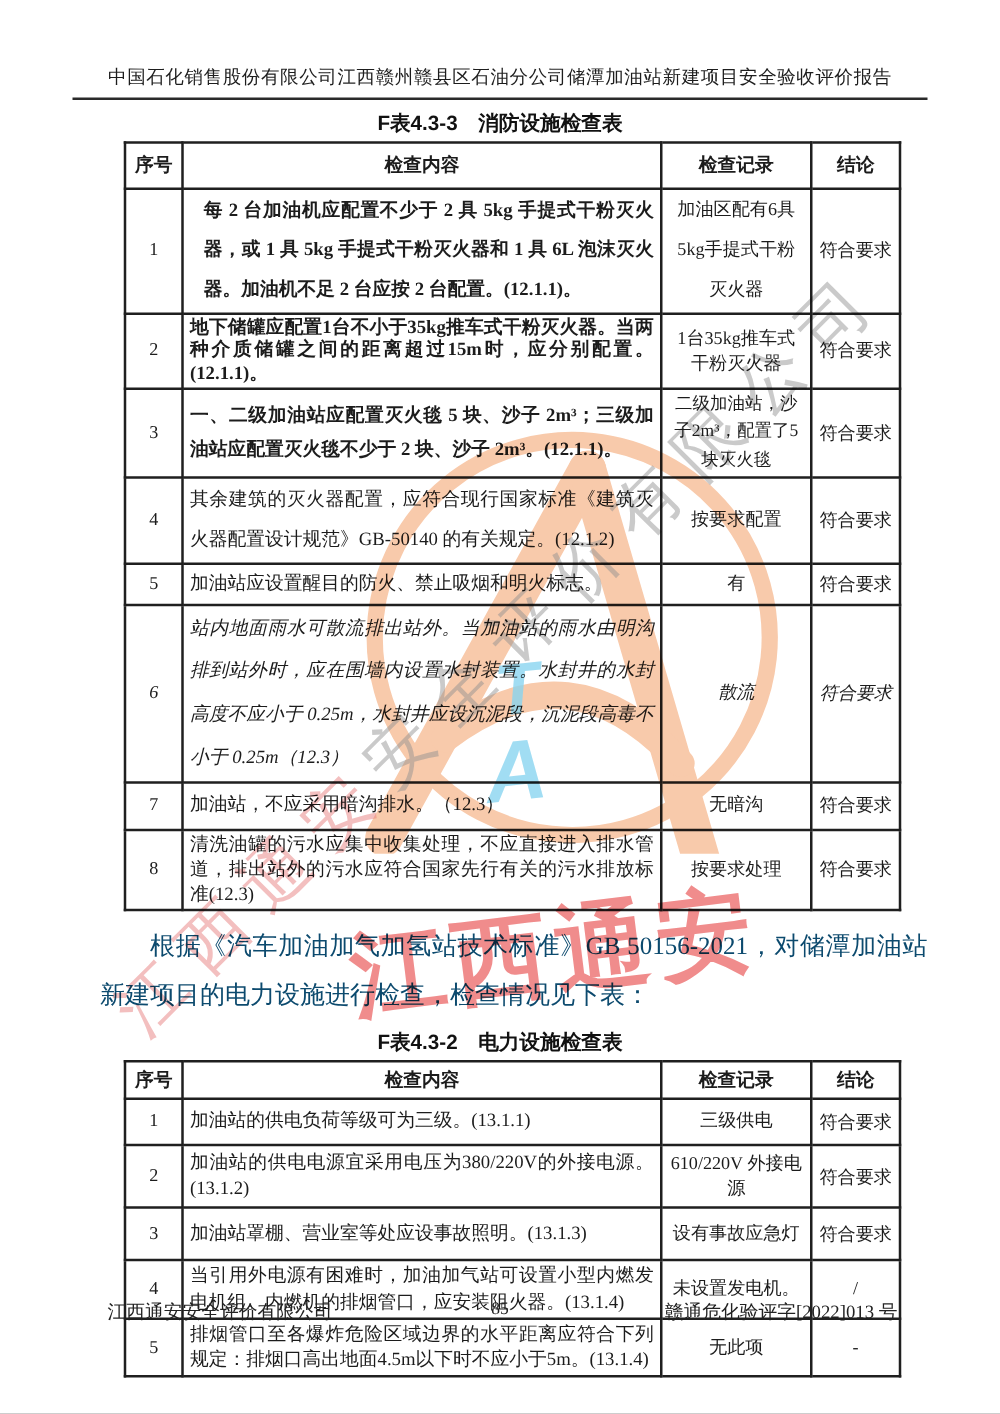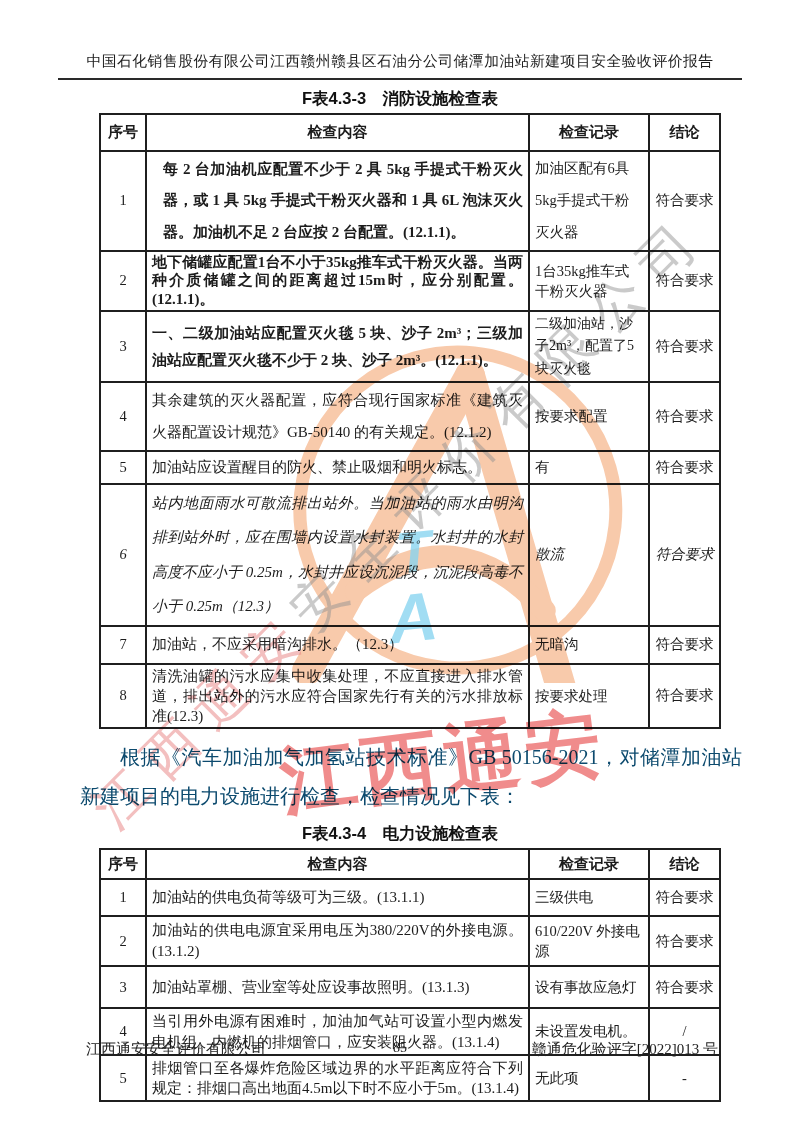"加油区配有6具5kg手提式干粉灭火器" td.record { text-align: left -> center }
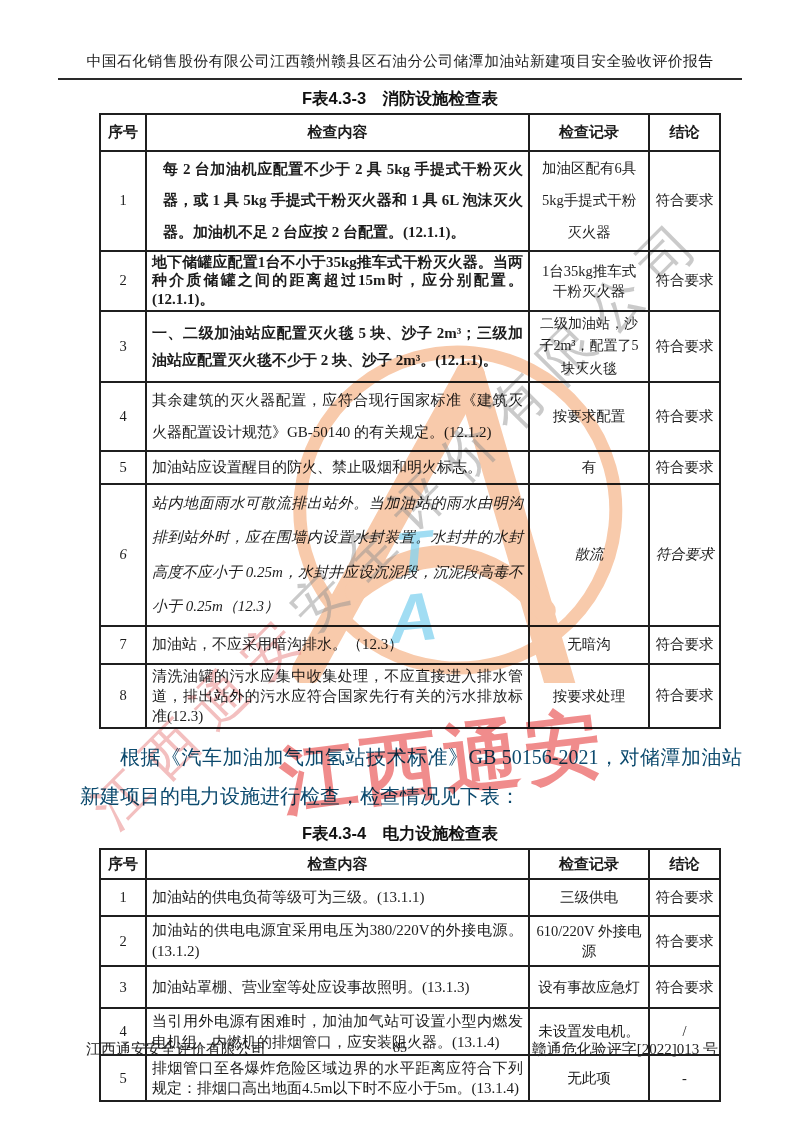"F表4.3-4 电力设施检查表" div.tbl-title { text: 4.3-4 -> 4.3-2 }
